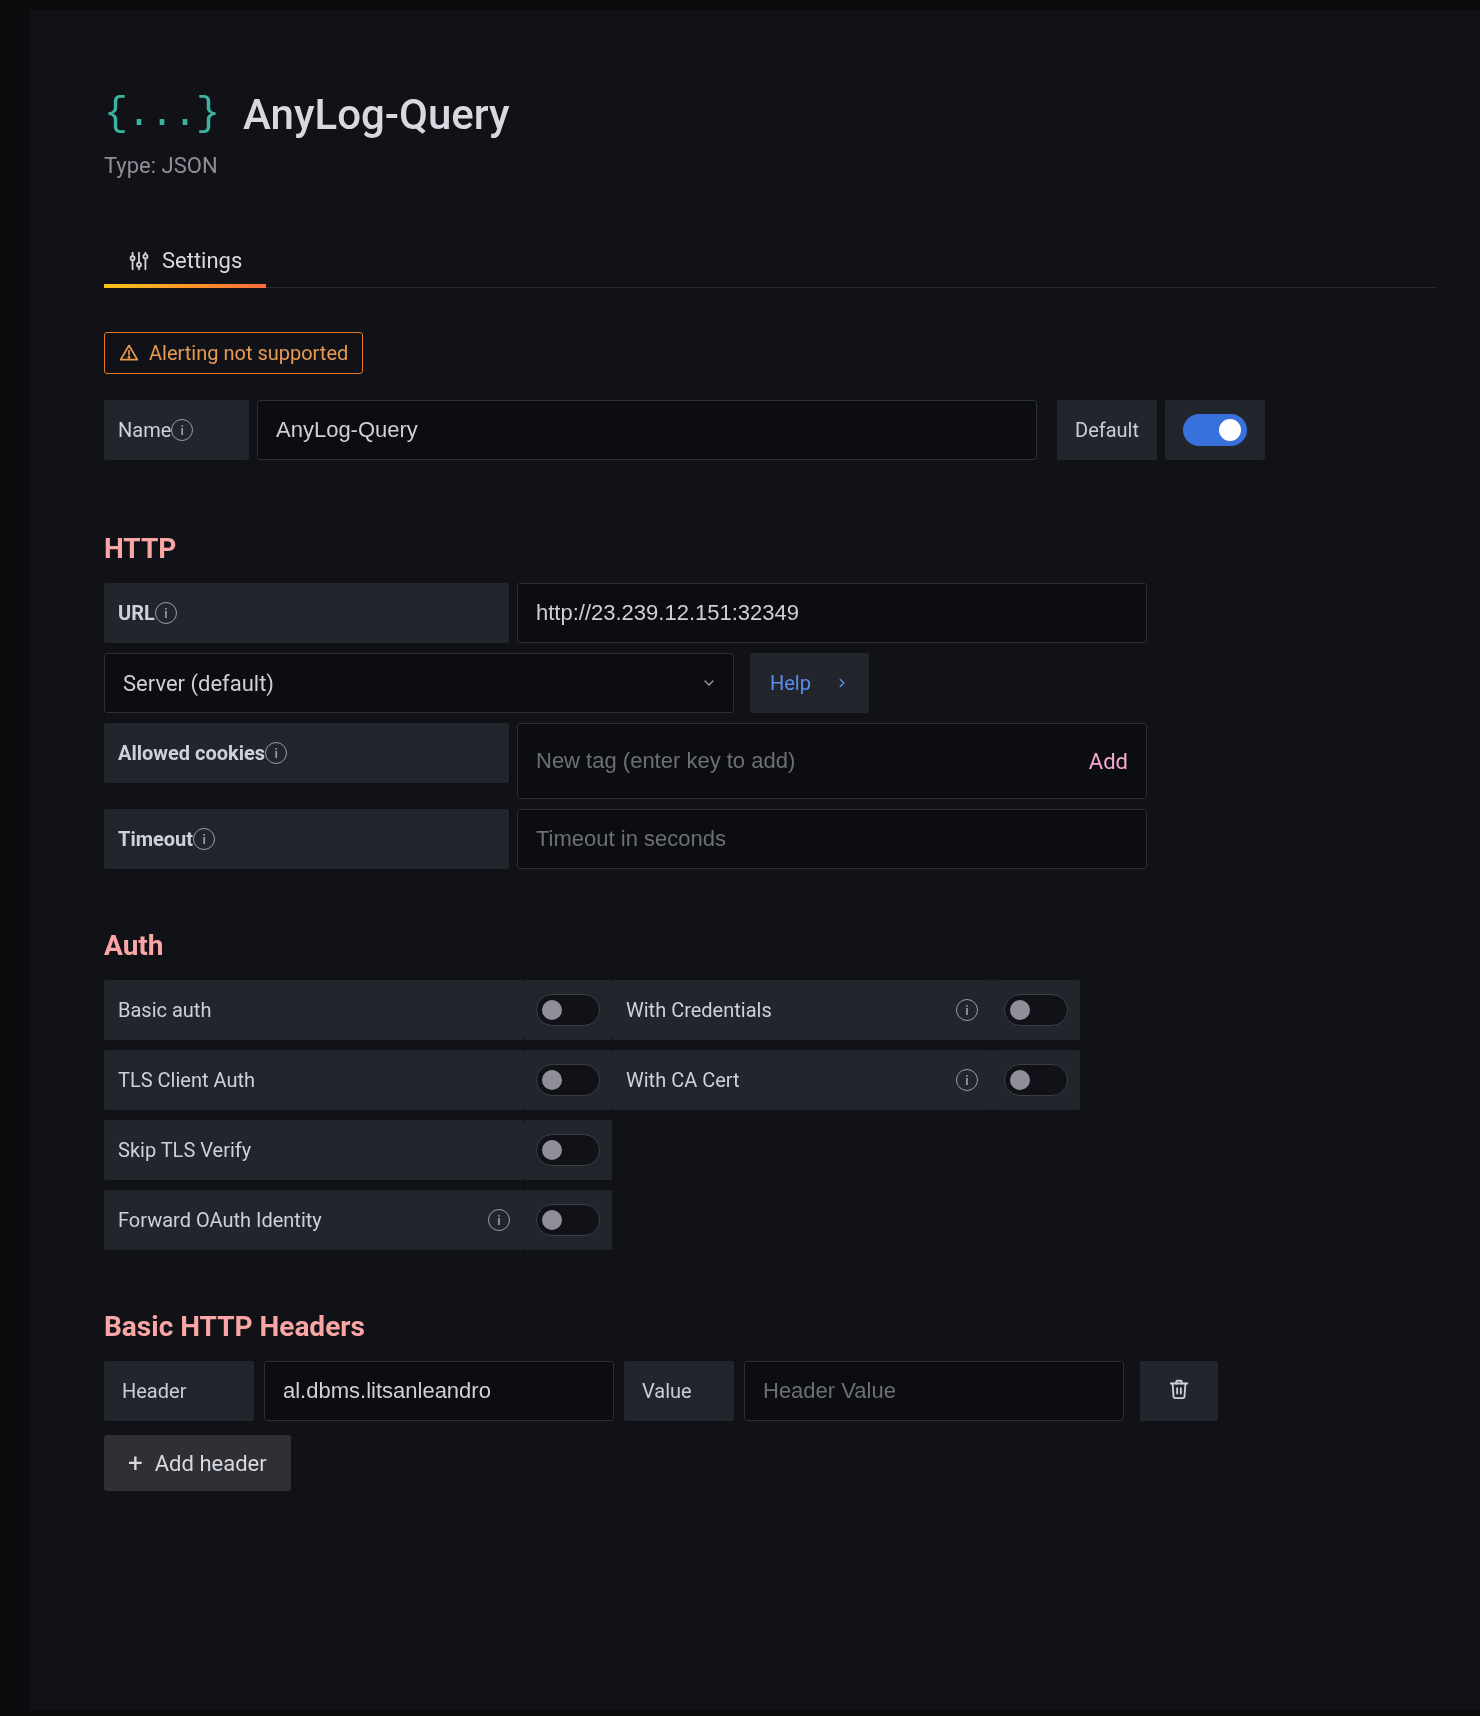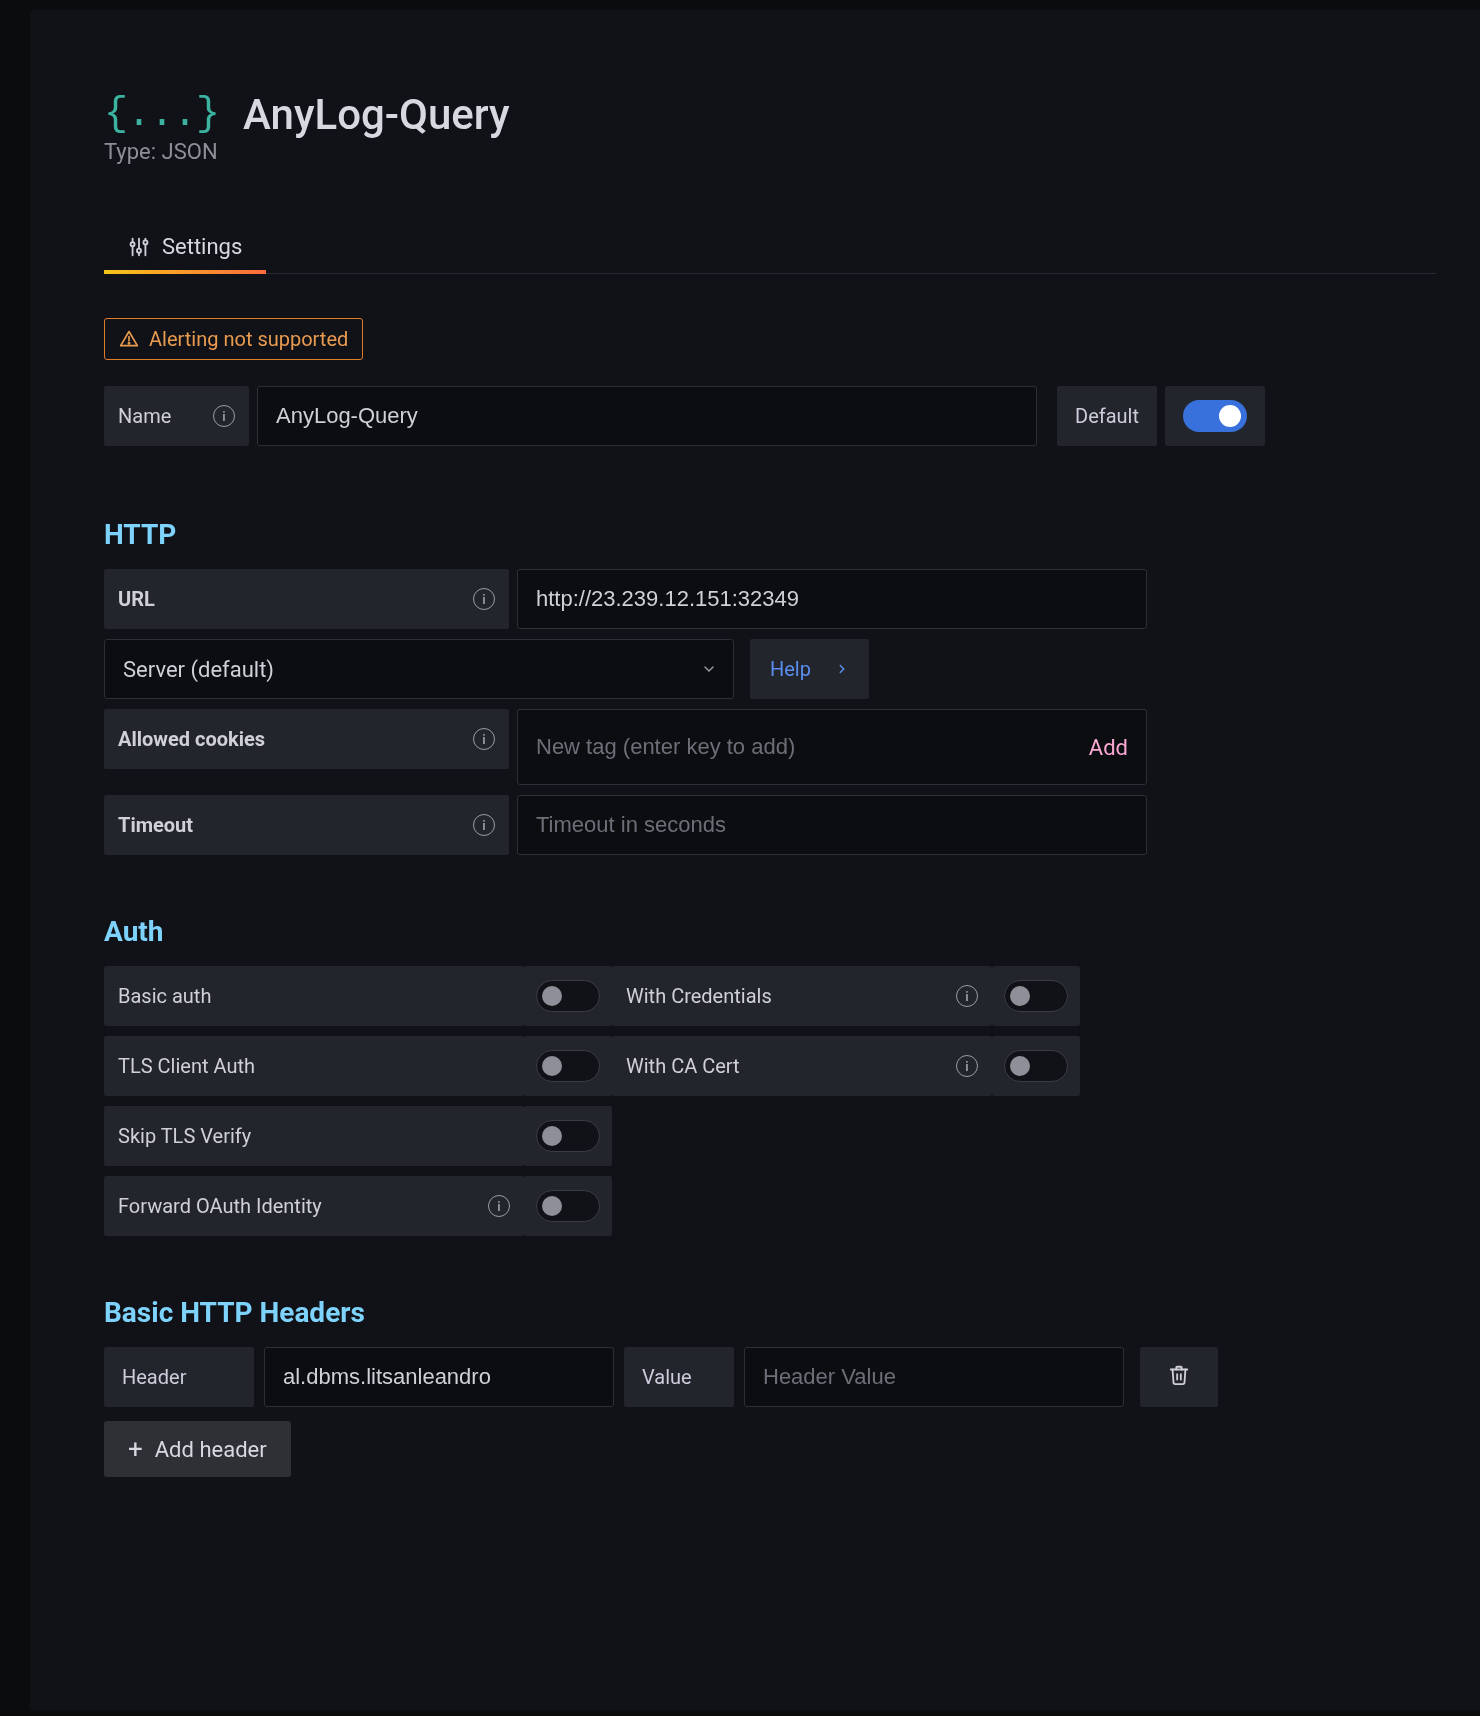"Type: JSON" .subtitle { margin-top: none -> 14px }
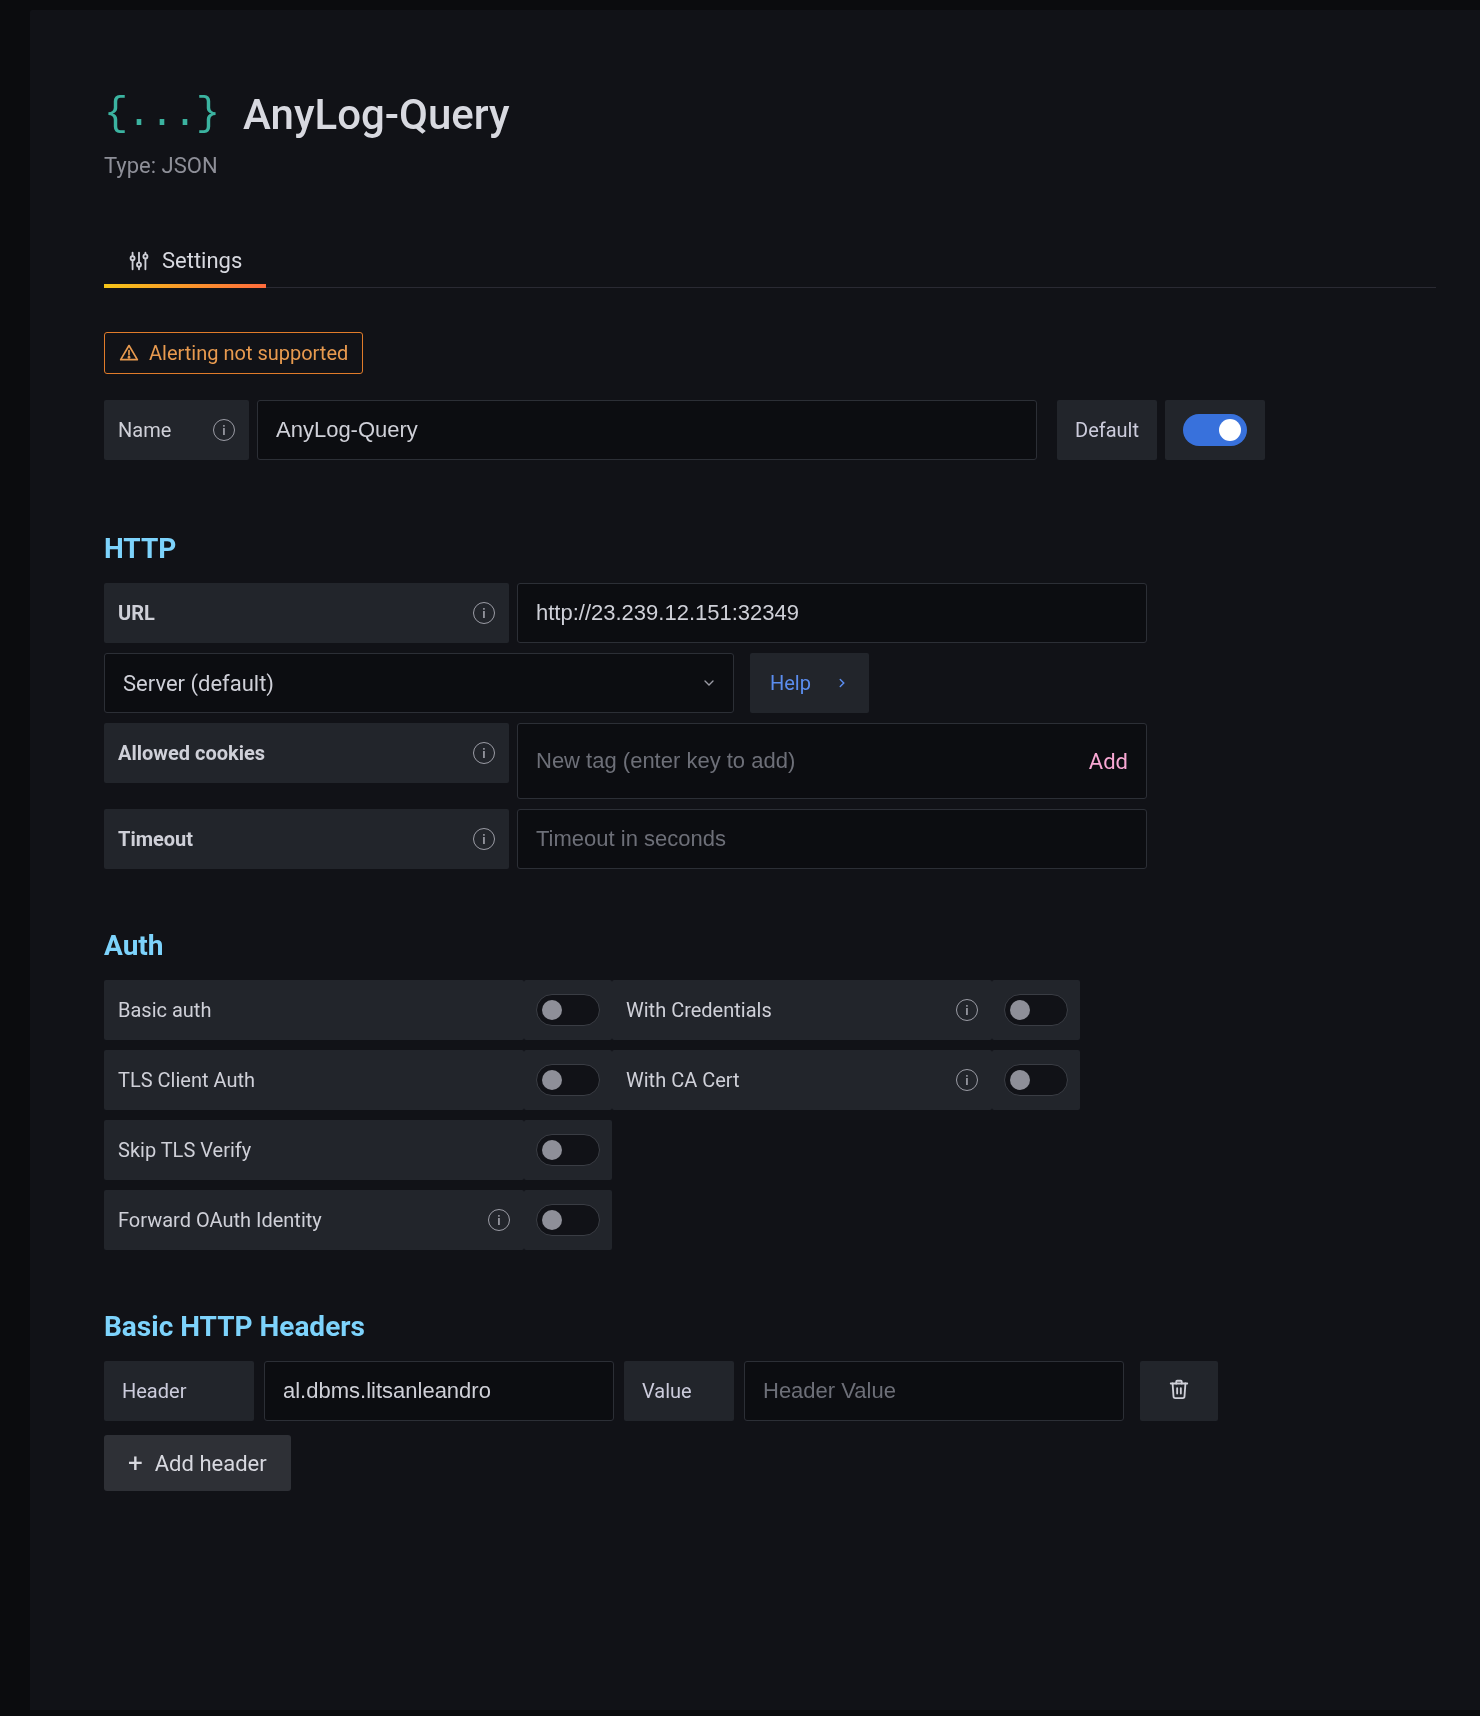"Name" .label-cell { justify-content: space-between -> flex-start }
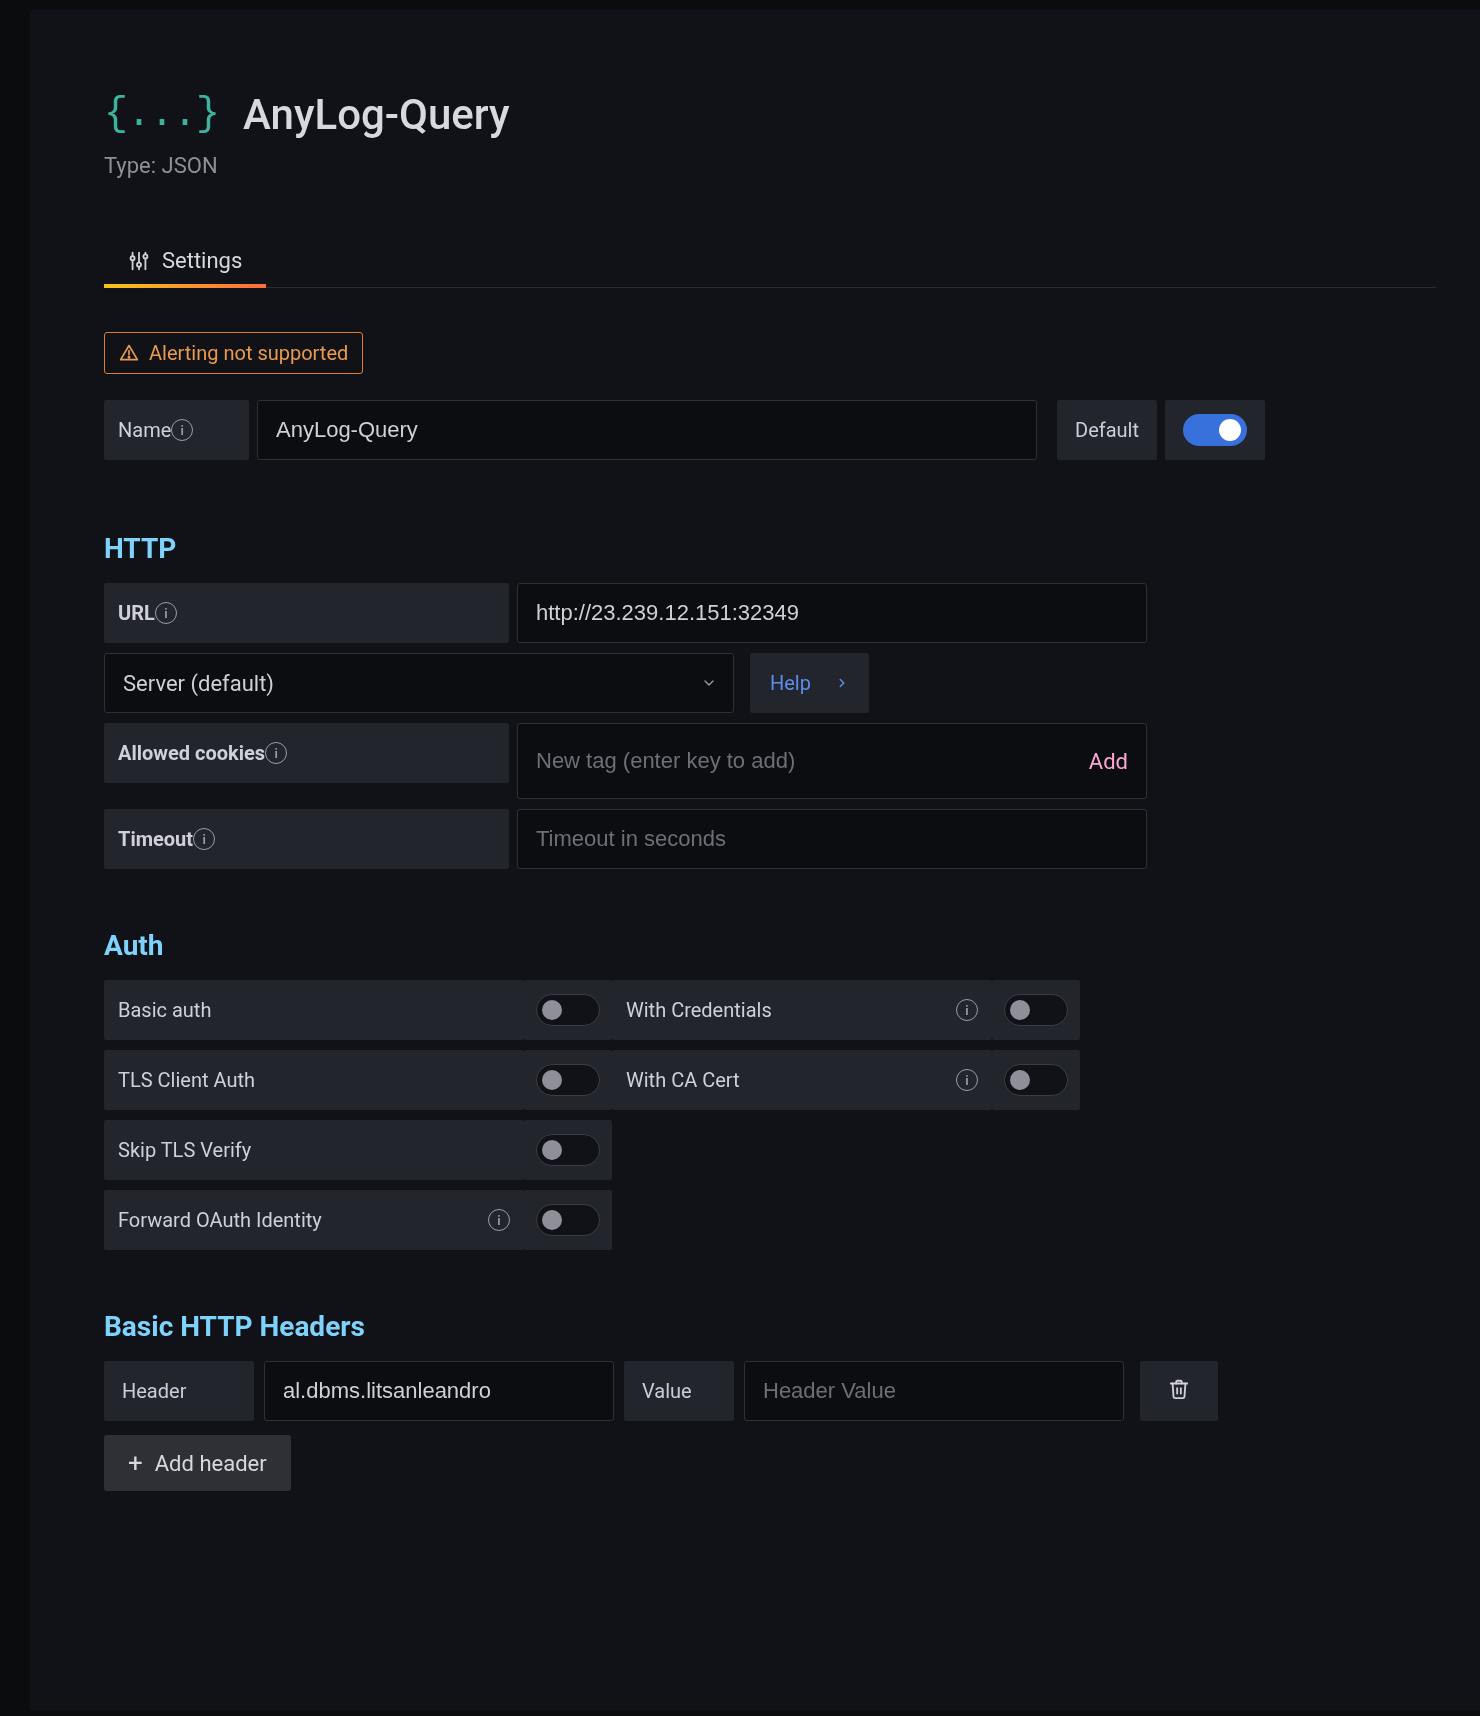"HTTP" .section-title { color: #7dd3fc -> #fca5a5 }
